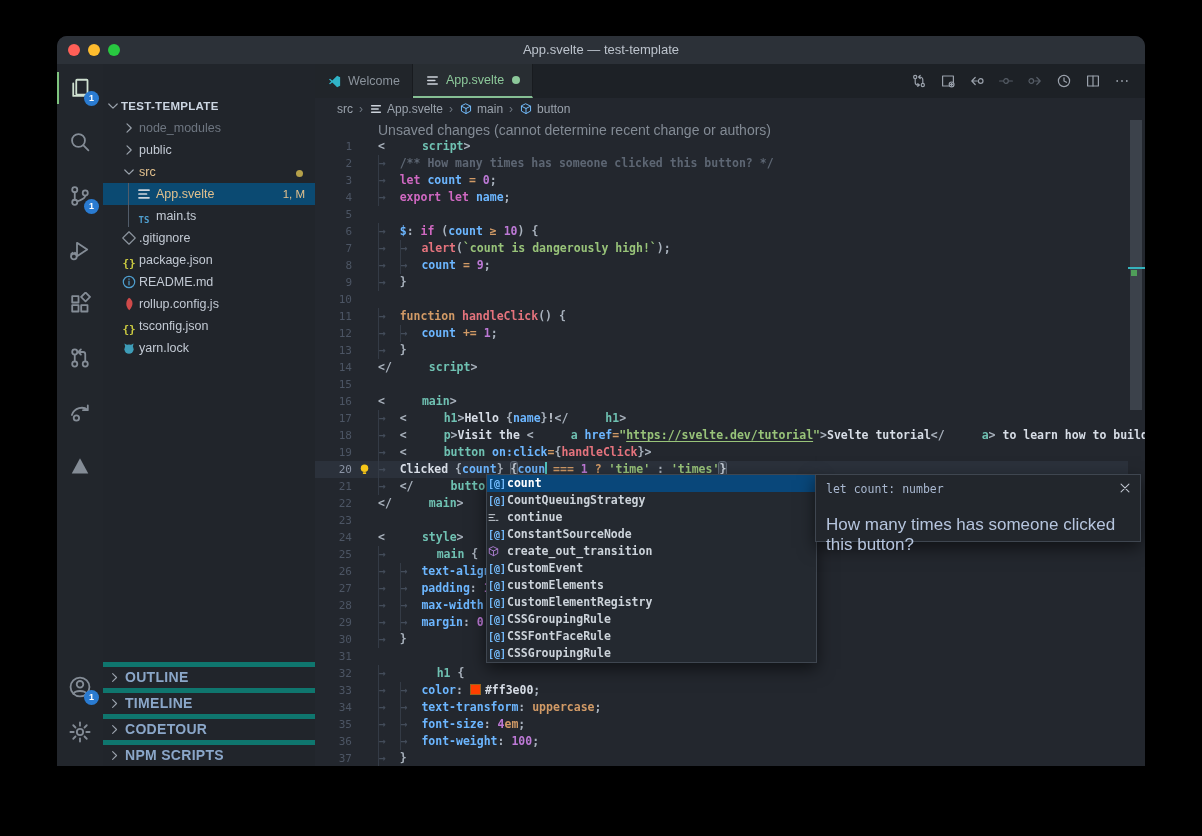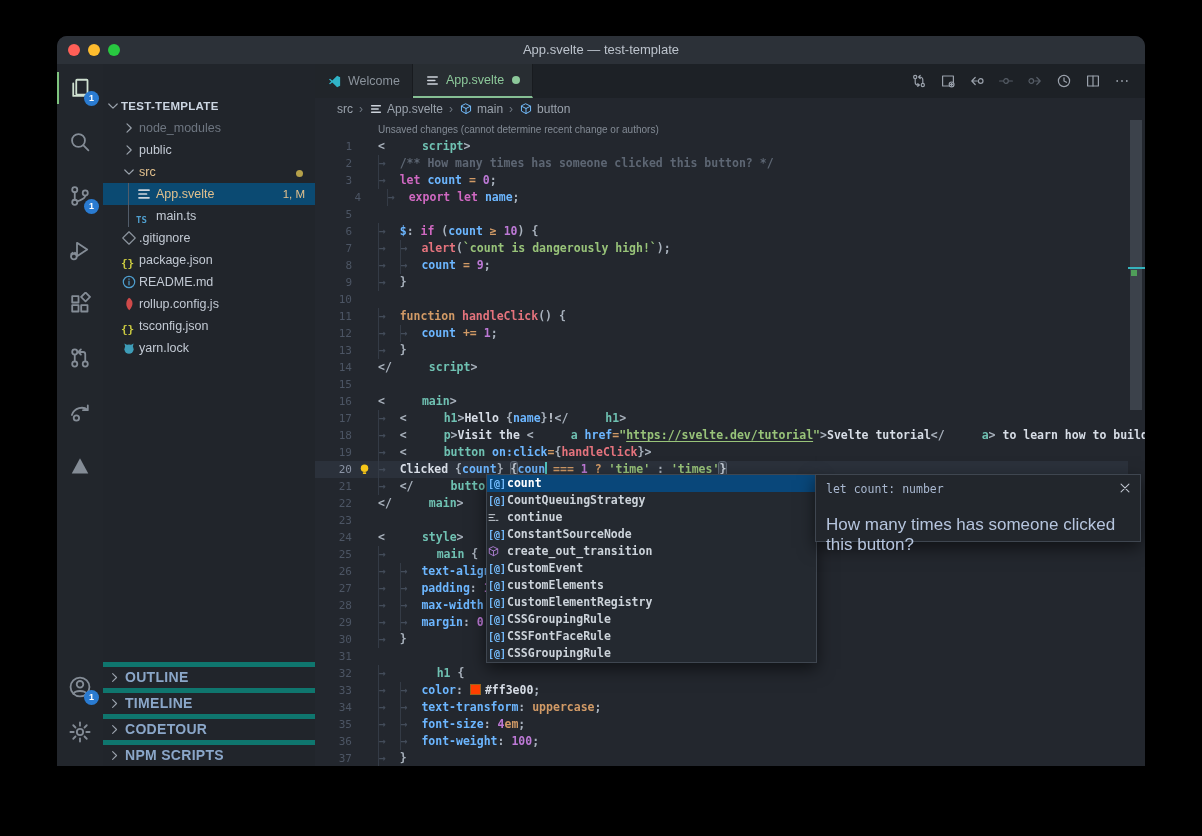"TEST-TEMPLATE" .tree-row { text-align: none -> center }
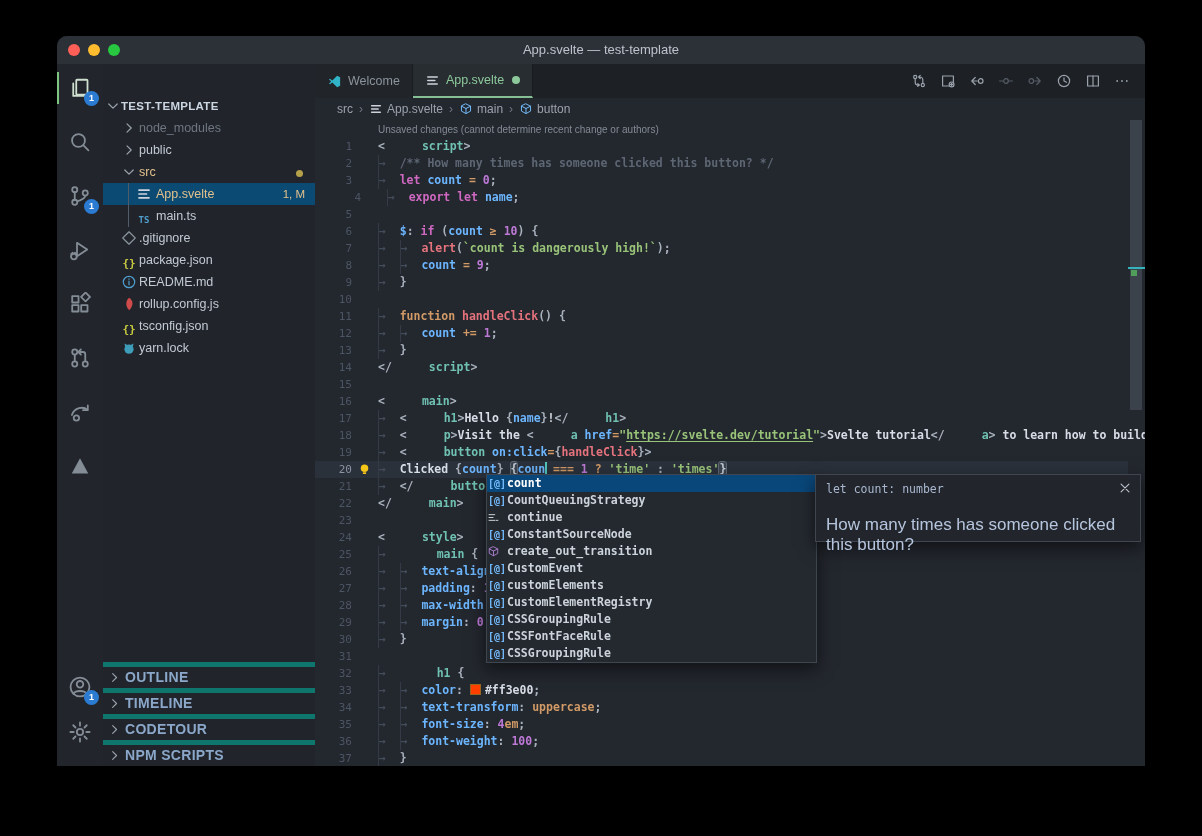"Unsaved changes (cannot determine recent" .codelens { font-size: 10px -> 14px }
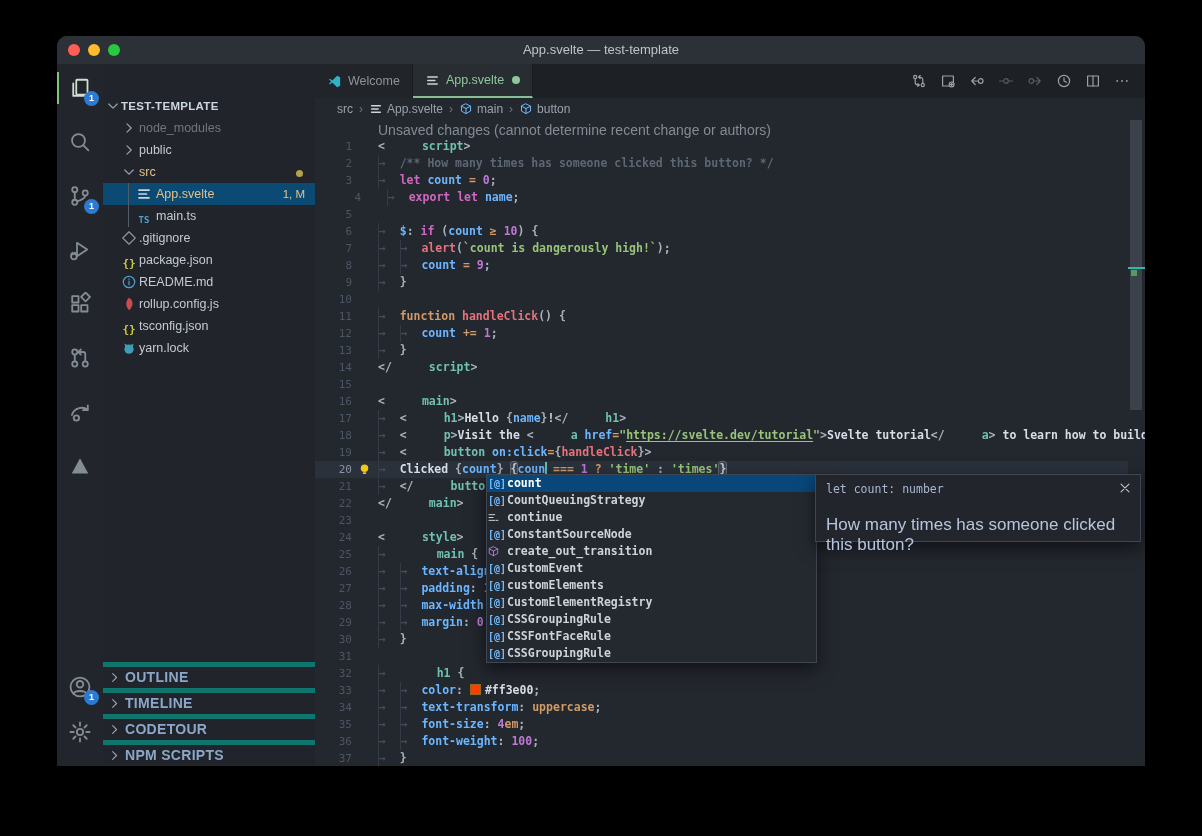"4 → export let name;" div.cl-row { padding-left: 9px -> none }
